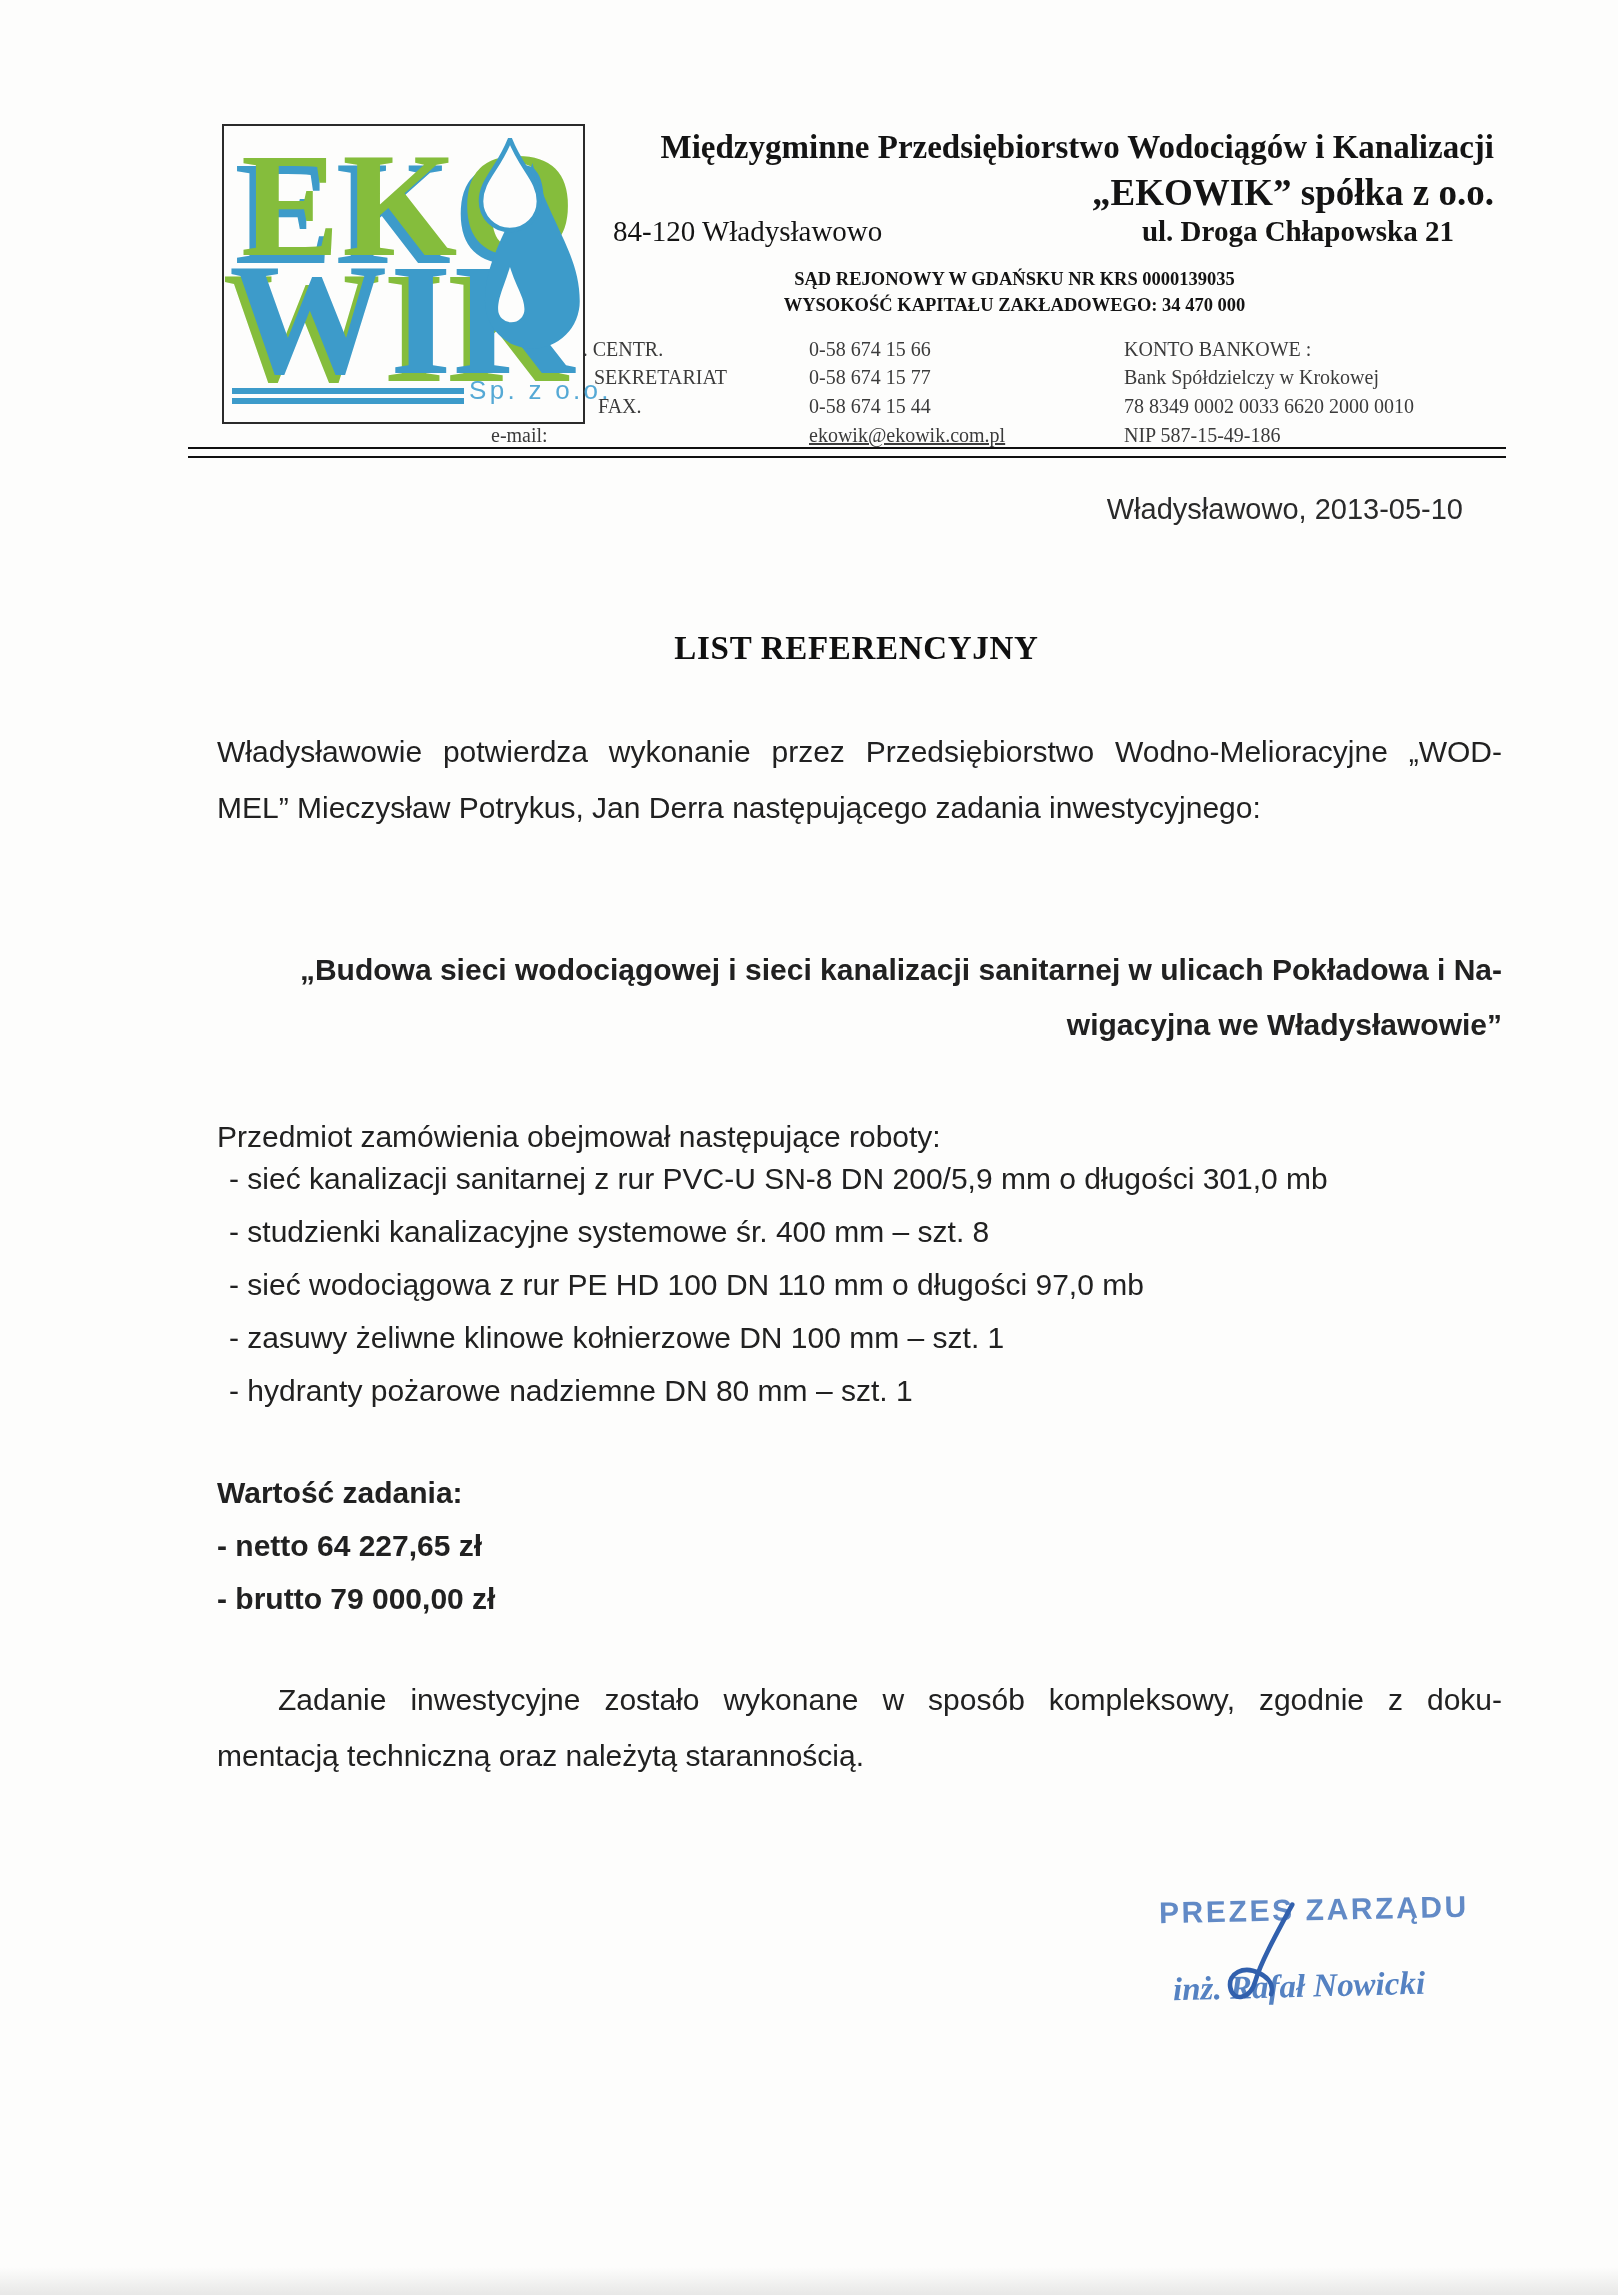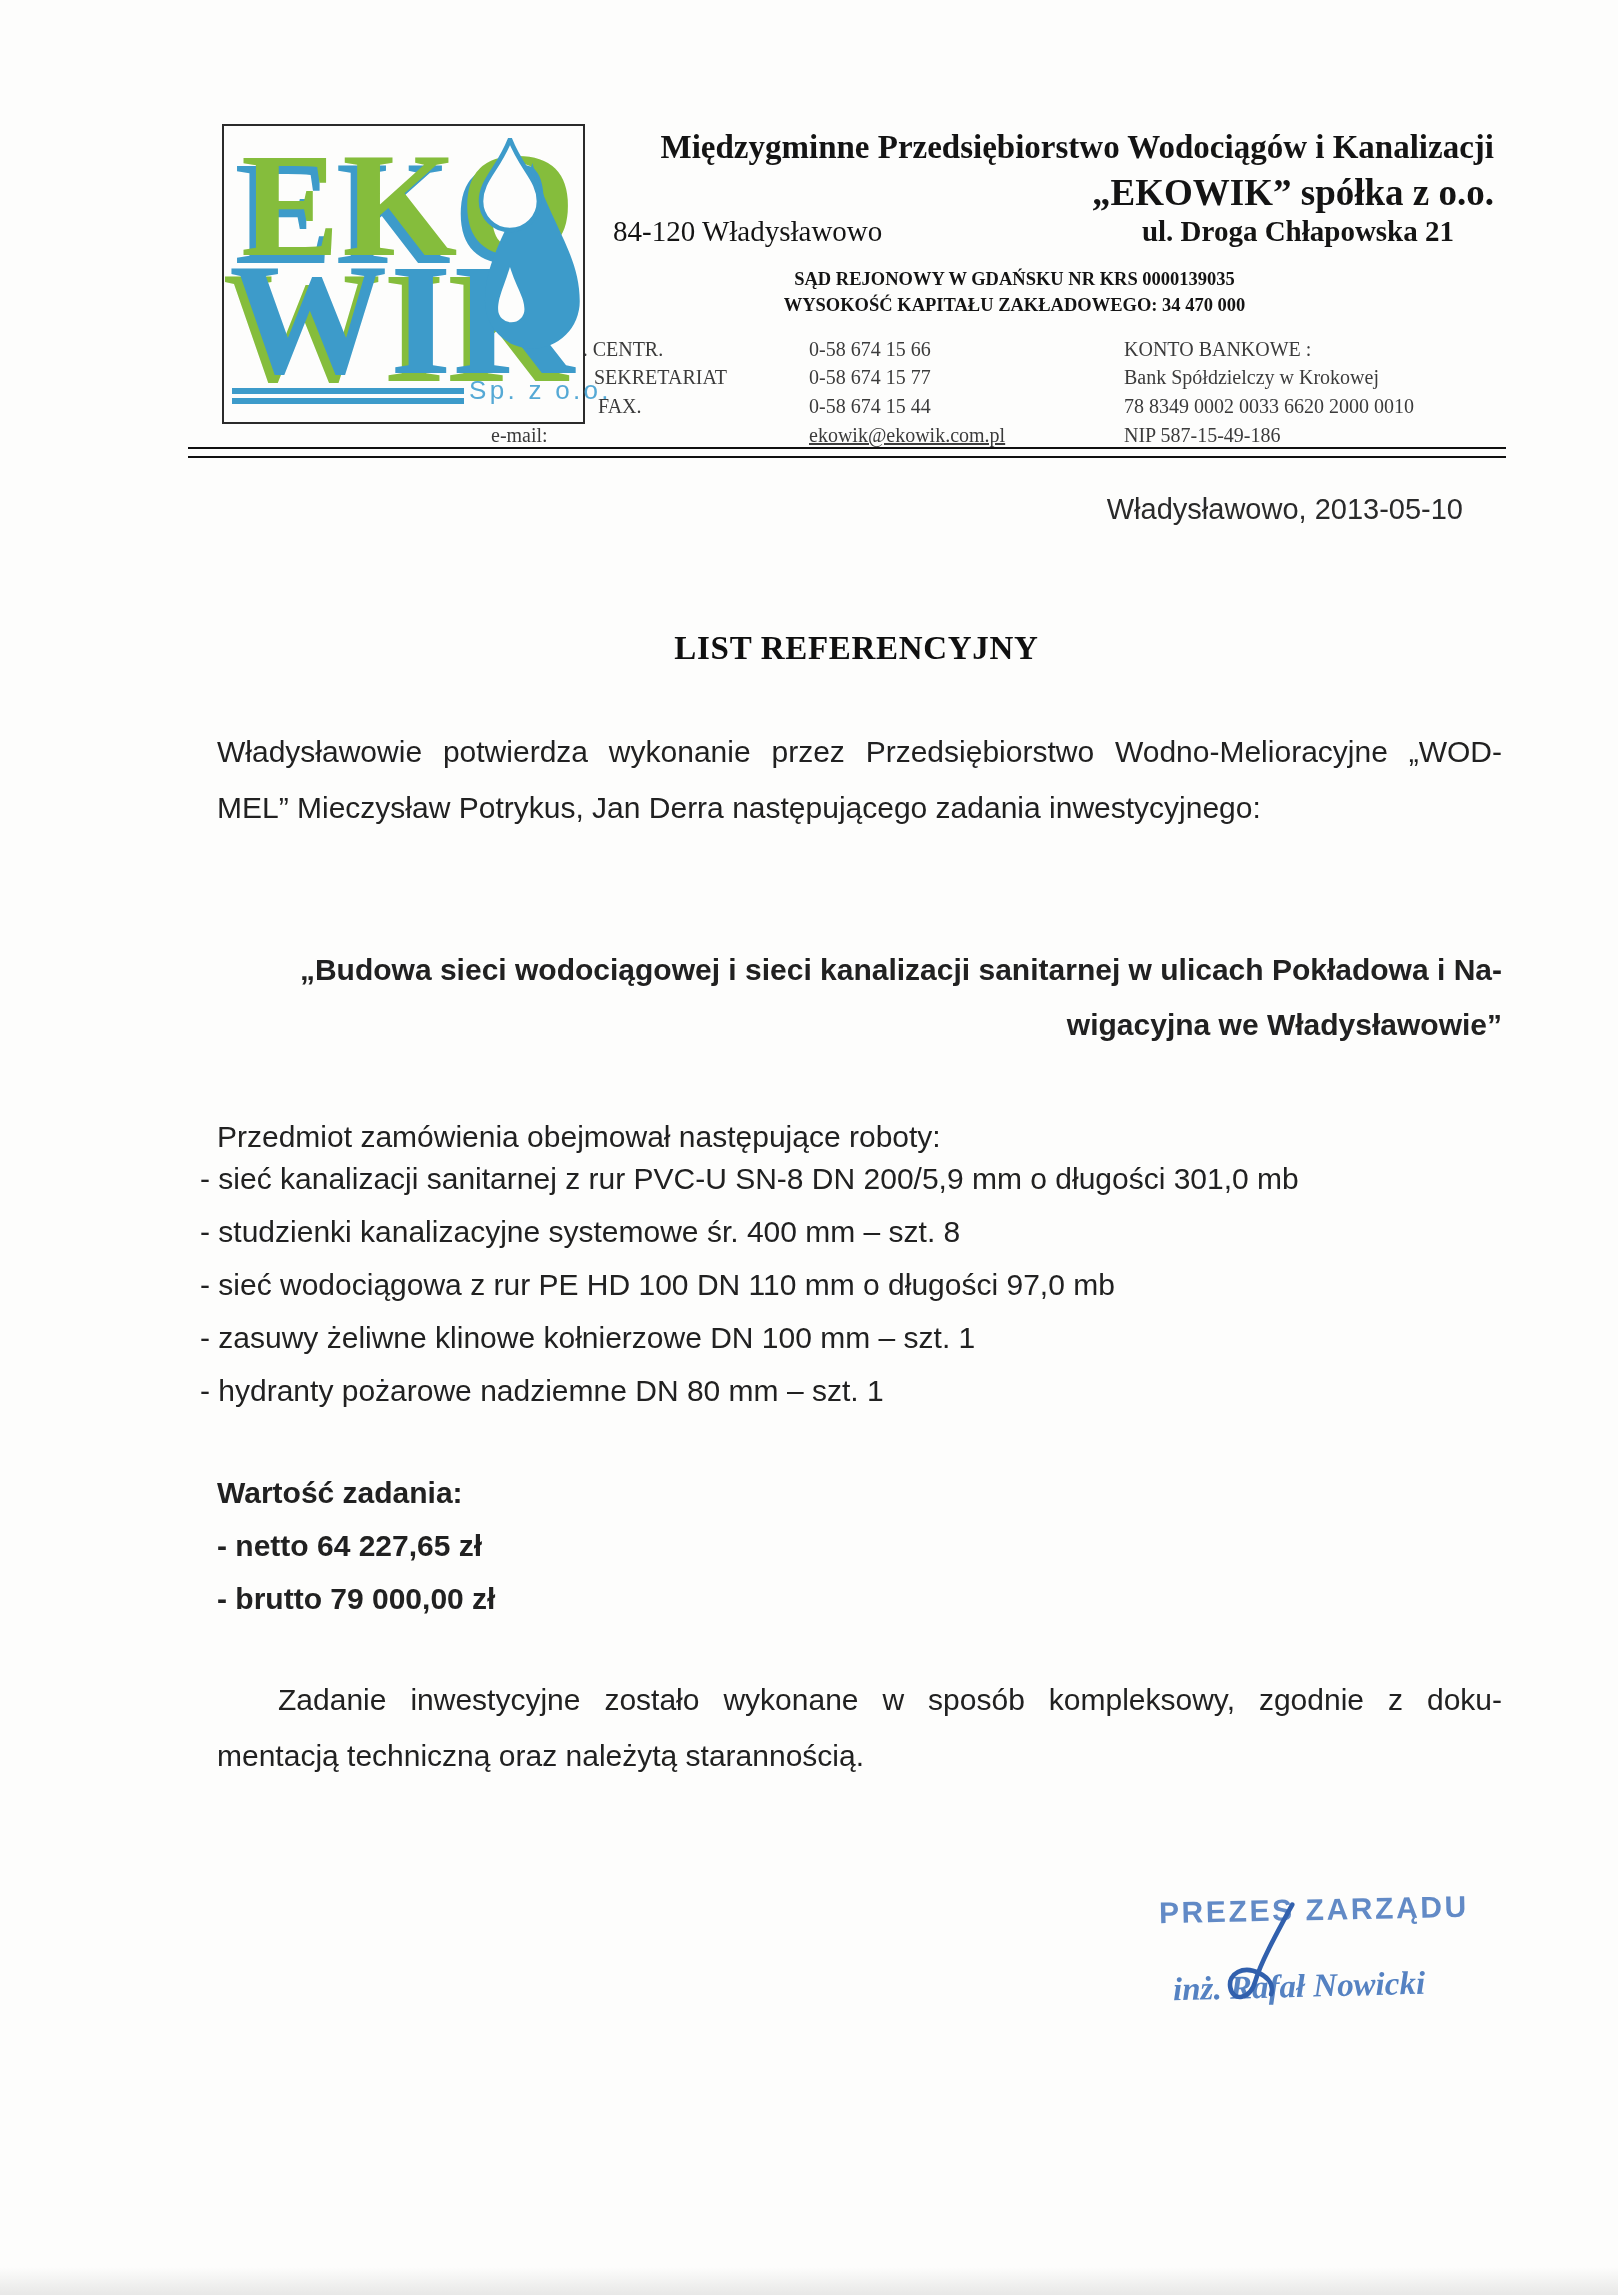"- sieć kanalizacji sanitarnej z" .scope-list { left: 200px -> 229px }
